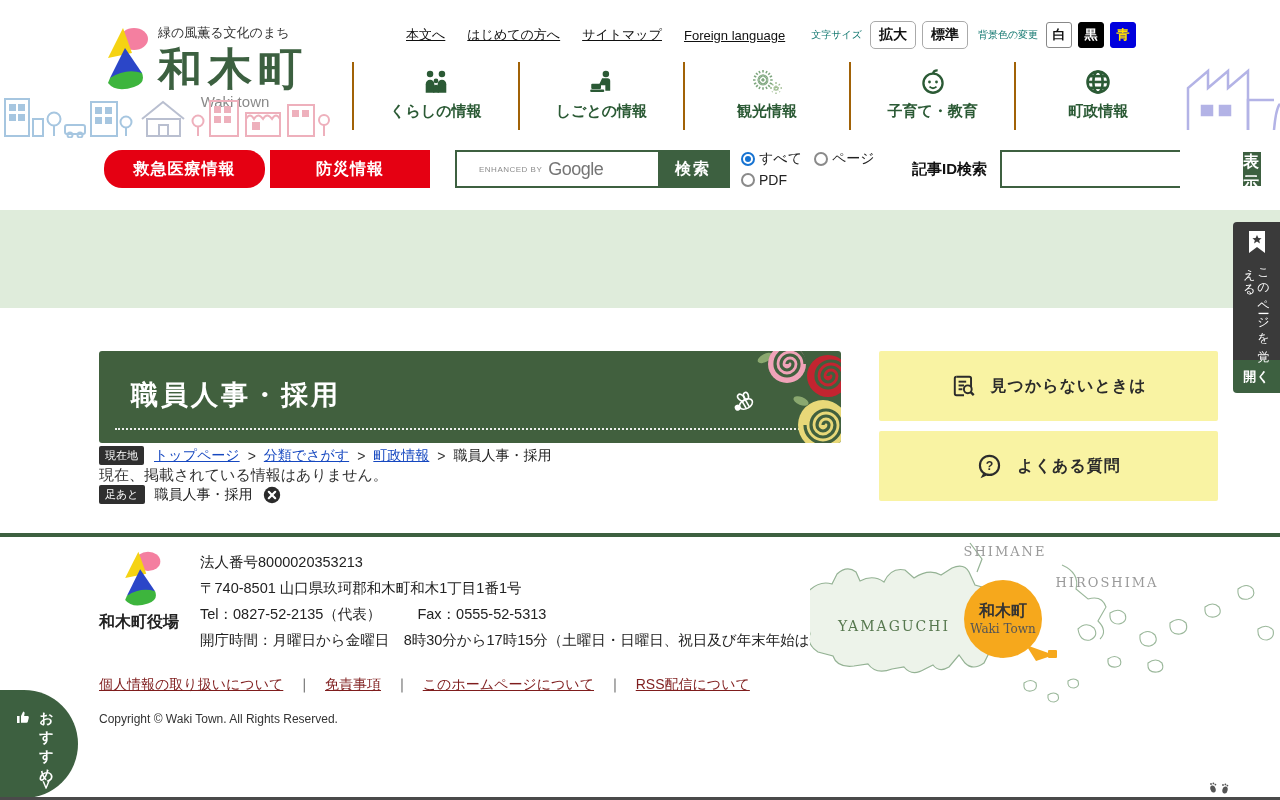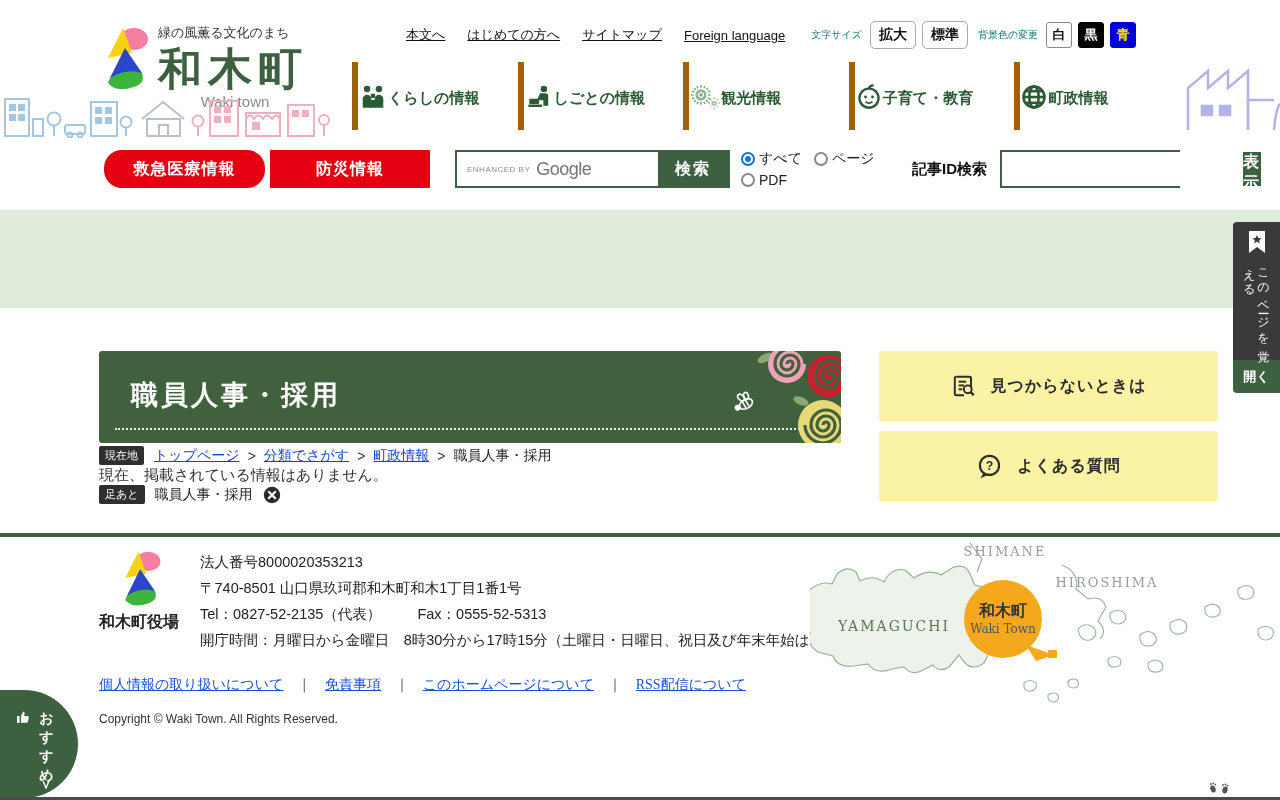"くらしの情報" .nav-item { border-left: 6px solid #a16207 -> 2px solid #a16207; flex-direction: row -> column }
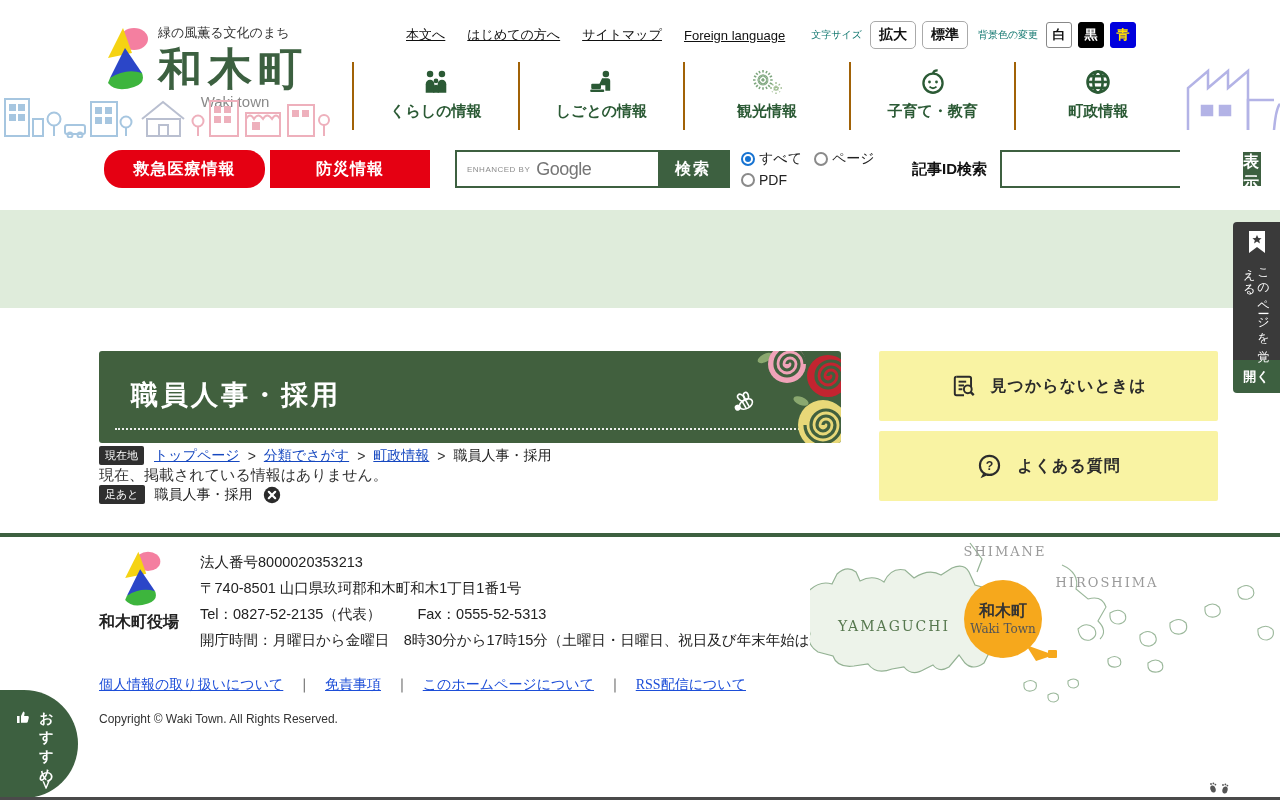"ENHANCED BY" .sfield { padding-left: 10px -> 22px }
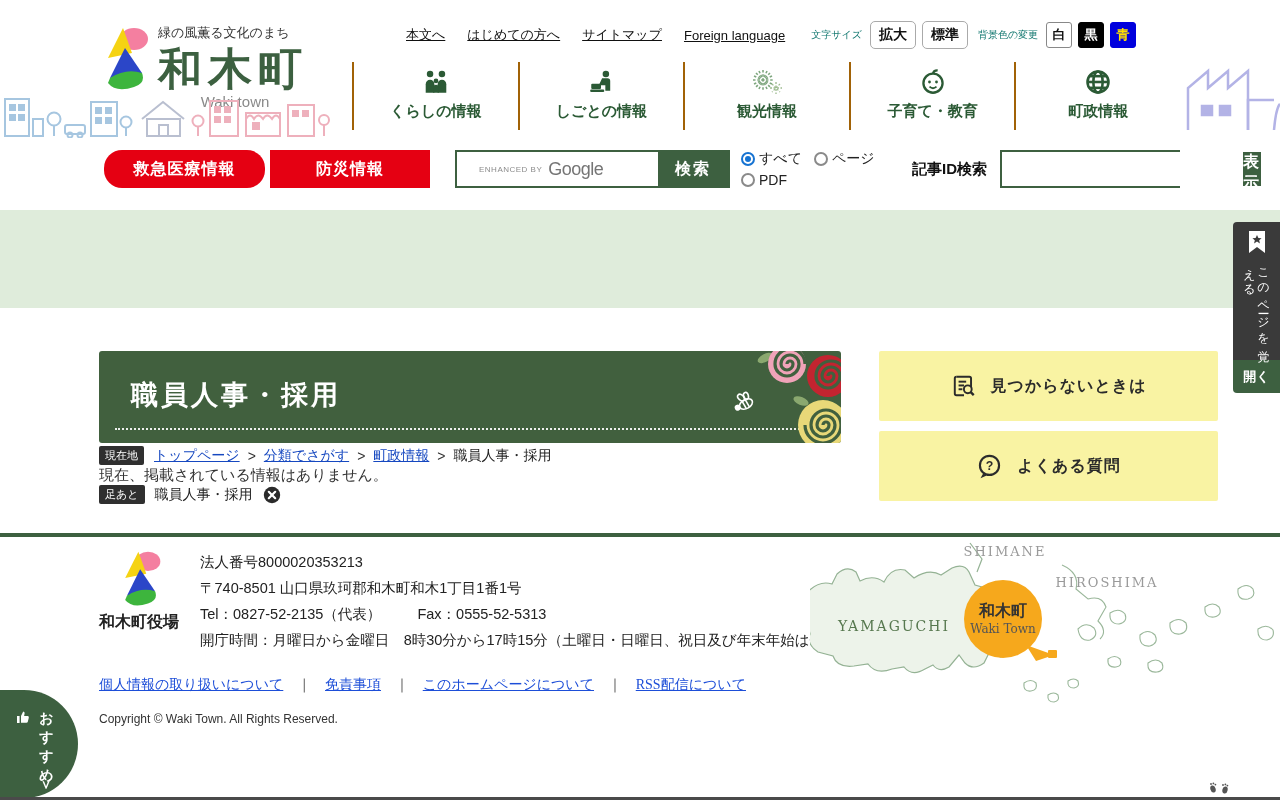"個人情報の取り扱いについて" .flink { color: #1d4ed8 -> #7f1d1d; font-family: Liberation Serif, serif -> none }
